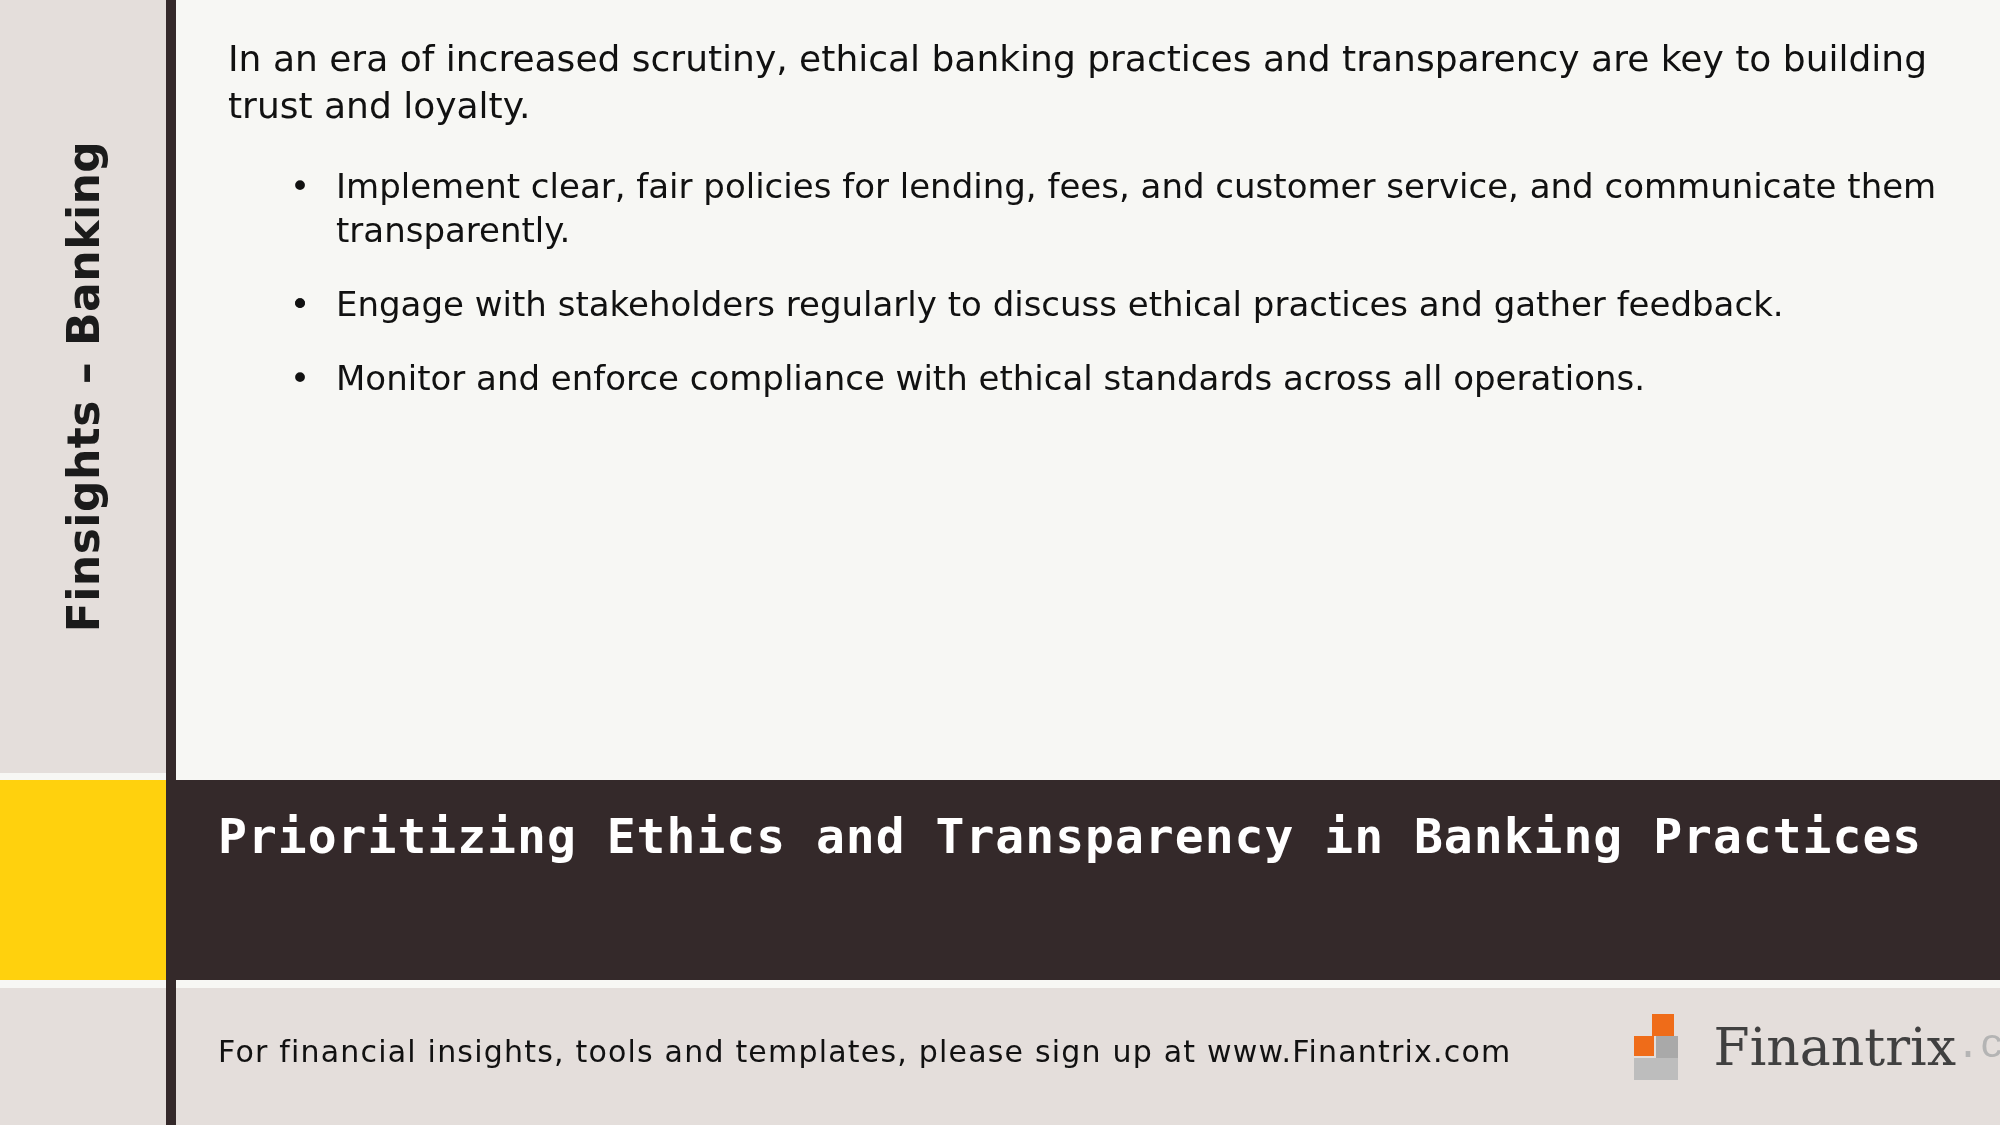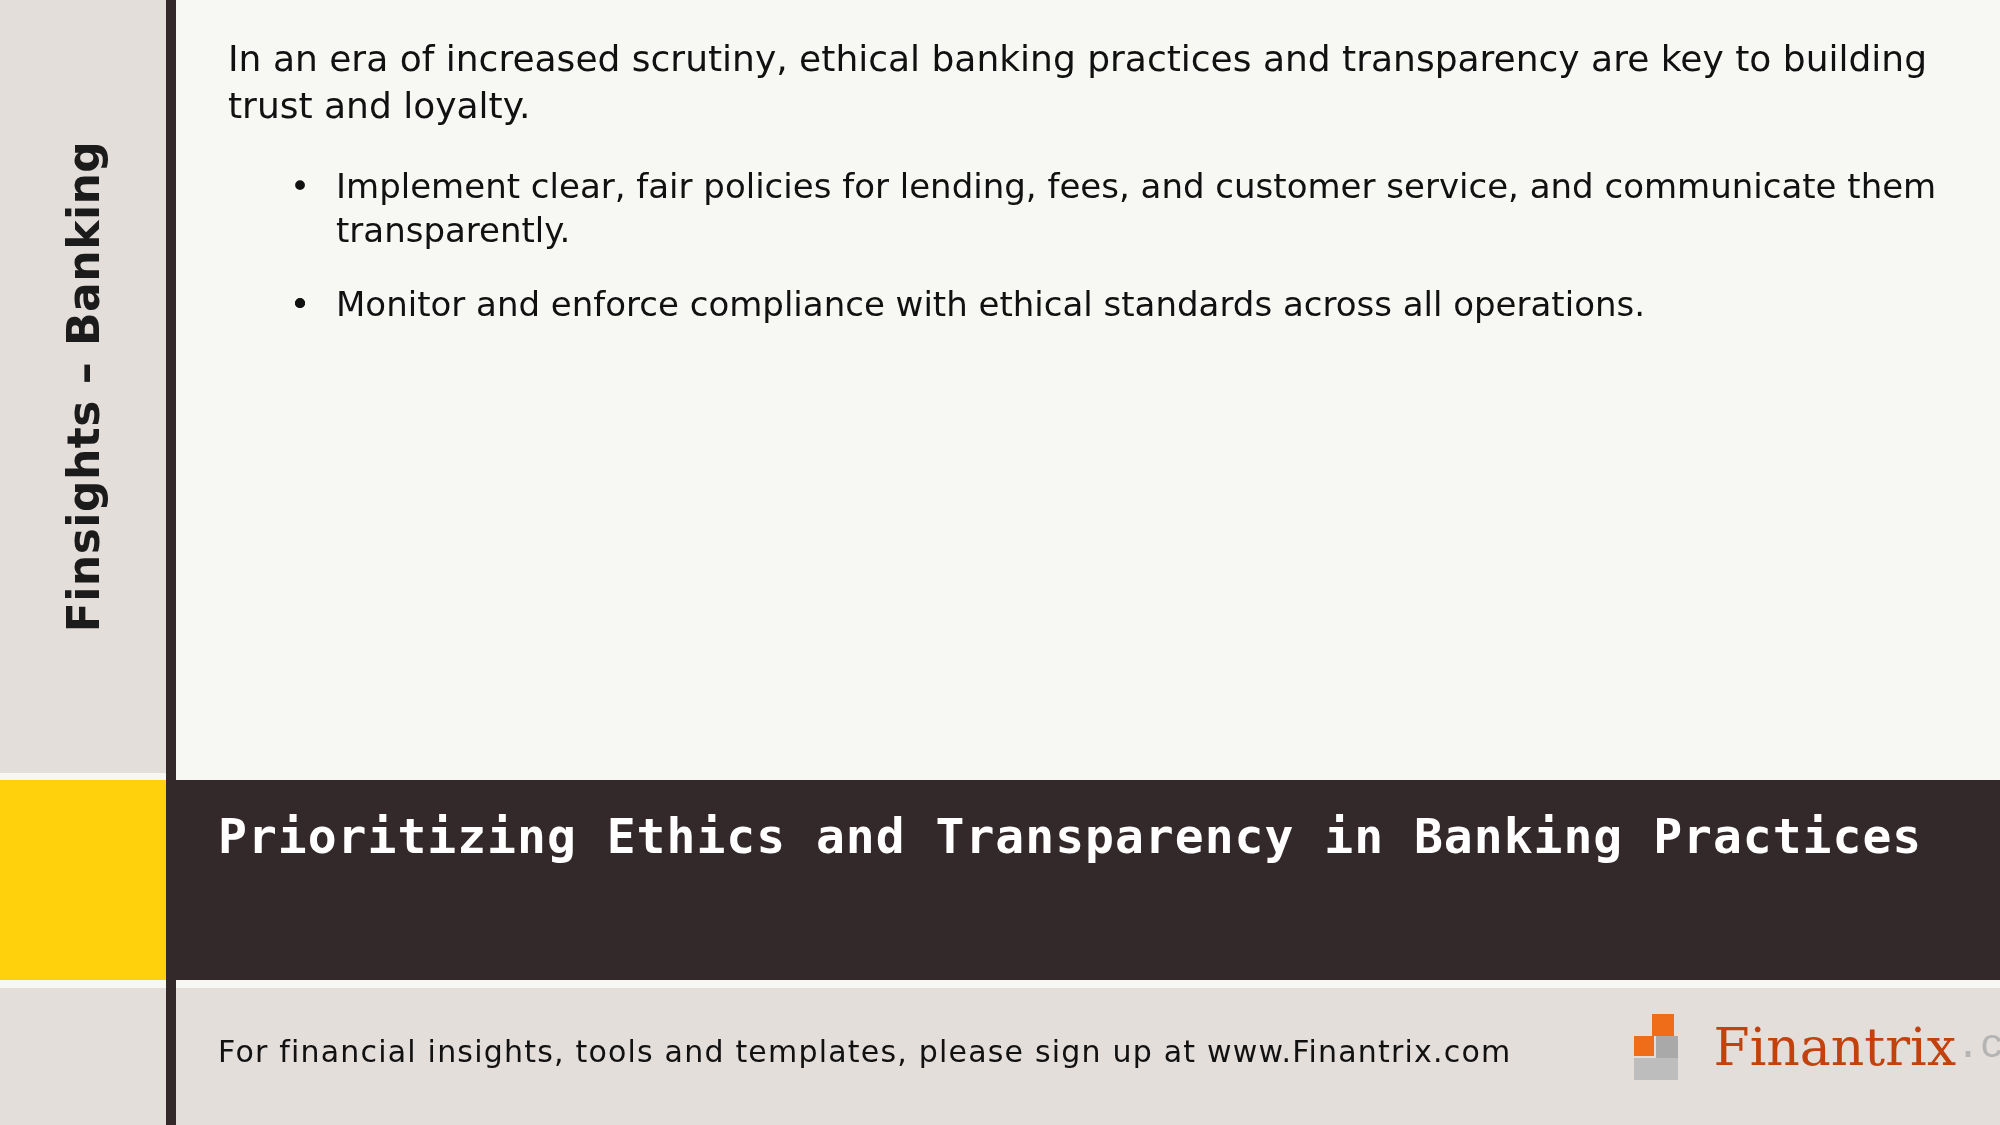"Engage with stakeholders regularly to" span { html: none -> <span>Engage with stakeholders regularly to discuss ethical practices and gather feedback.</span> }
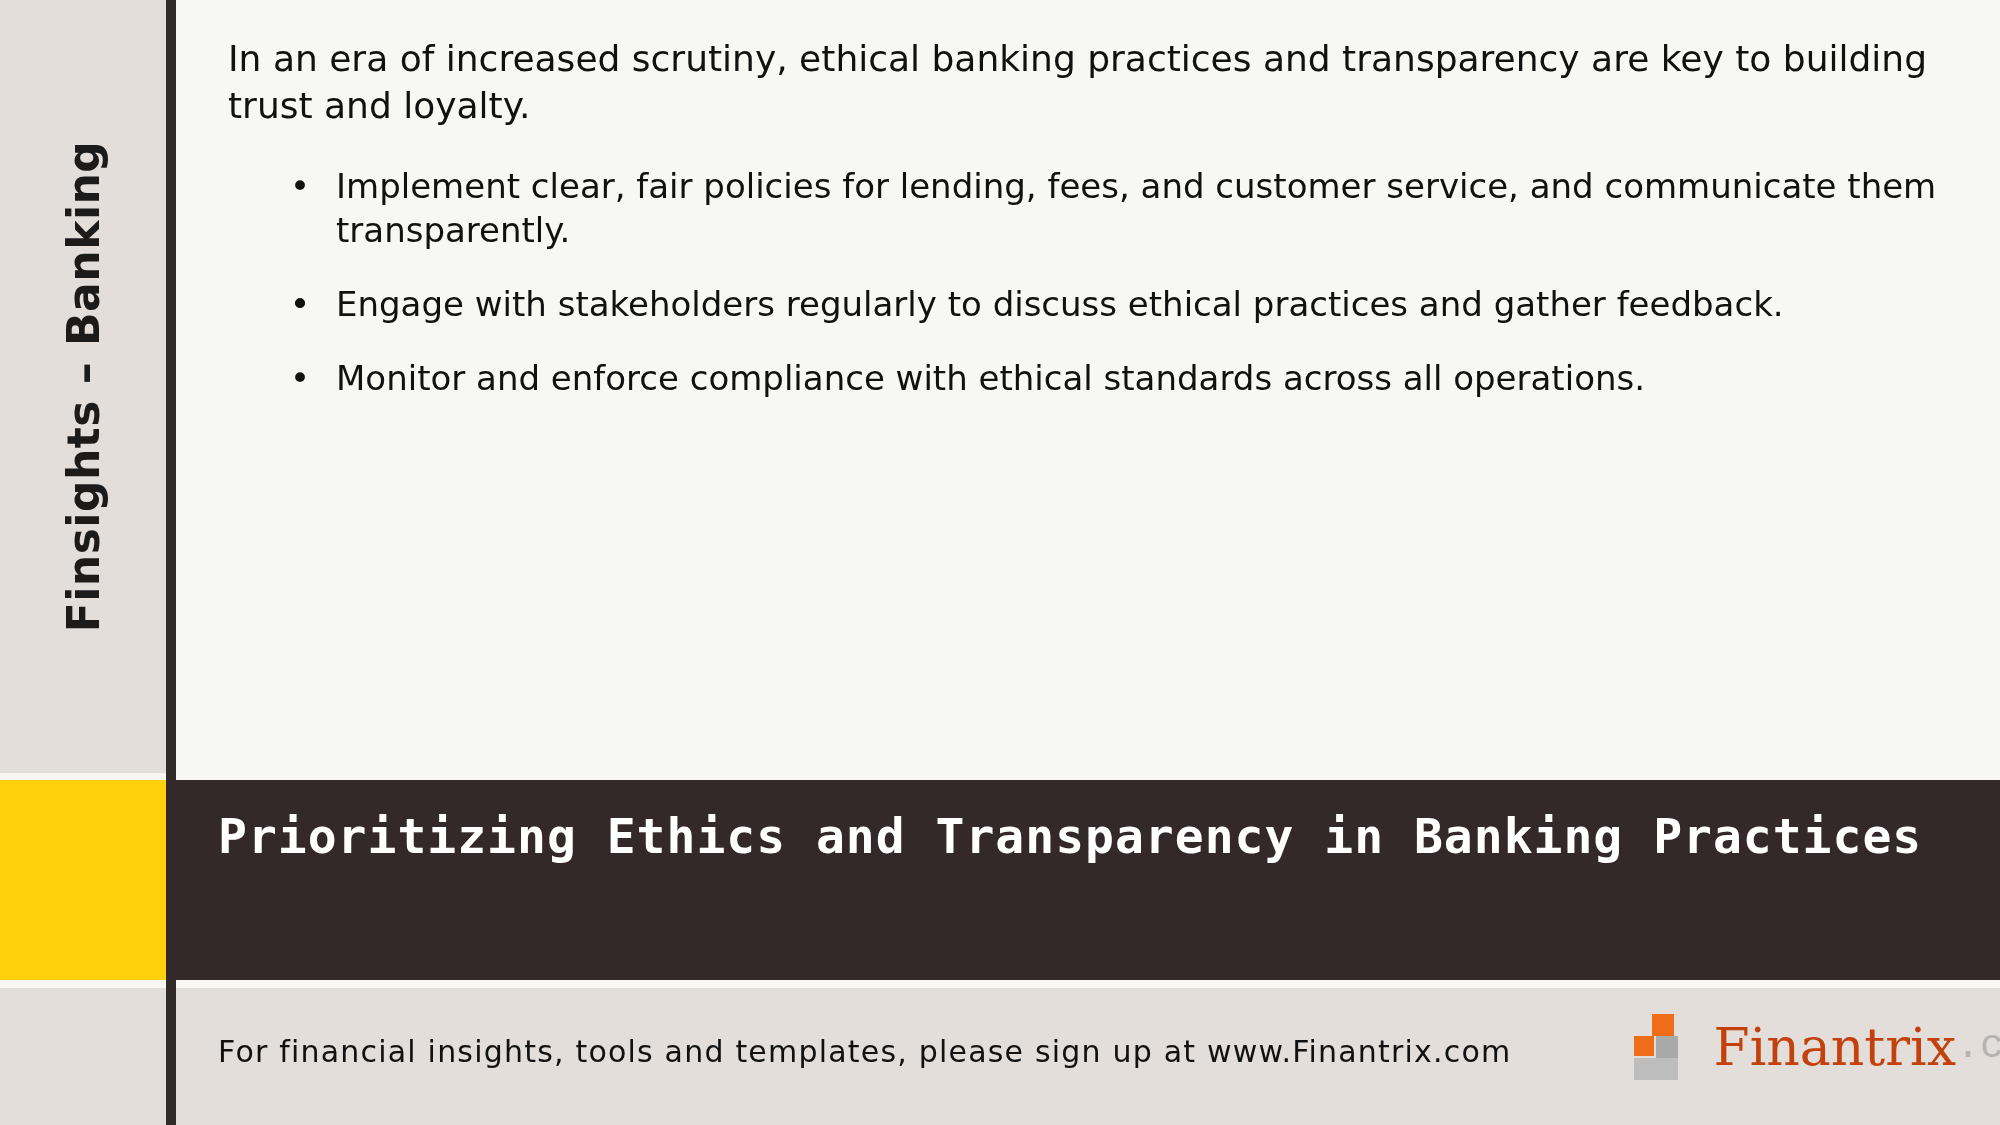"Finantrix" .brand-name { color: #c2410c -> #404040 }
